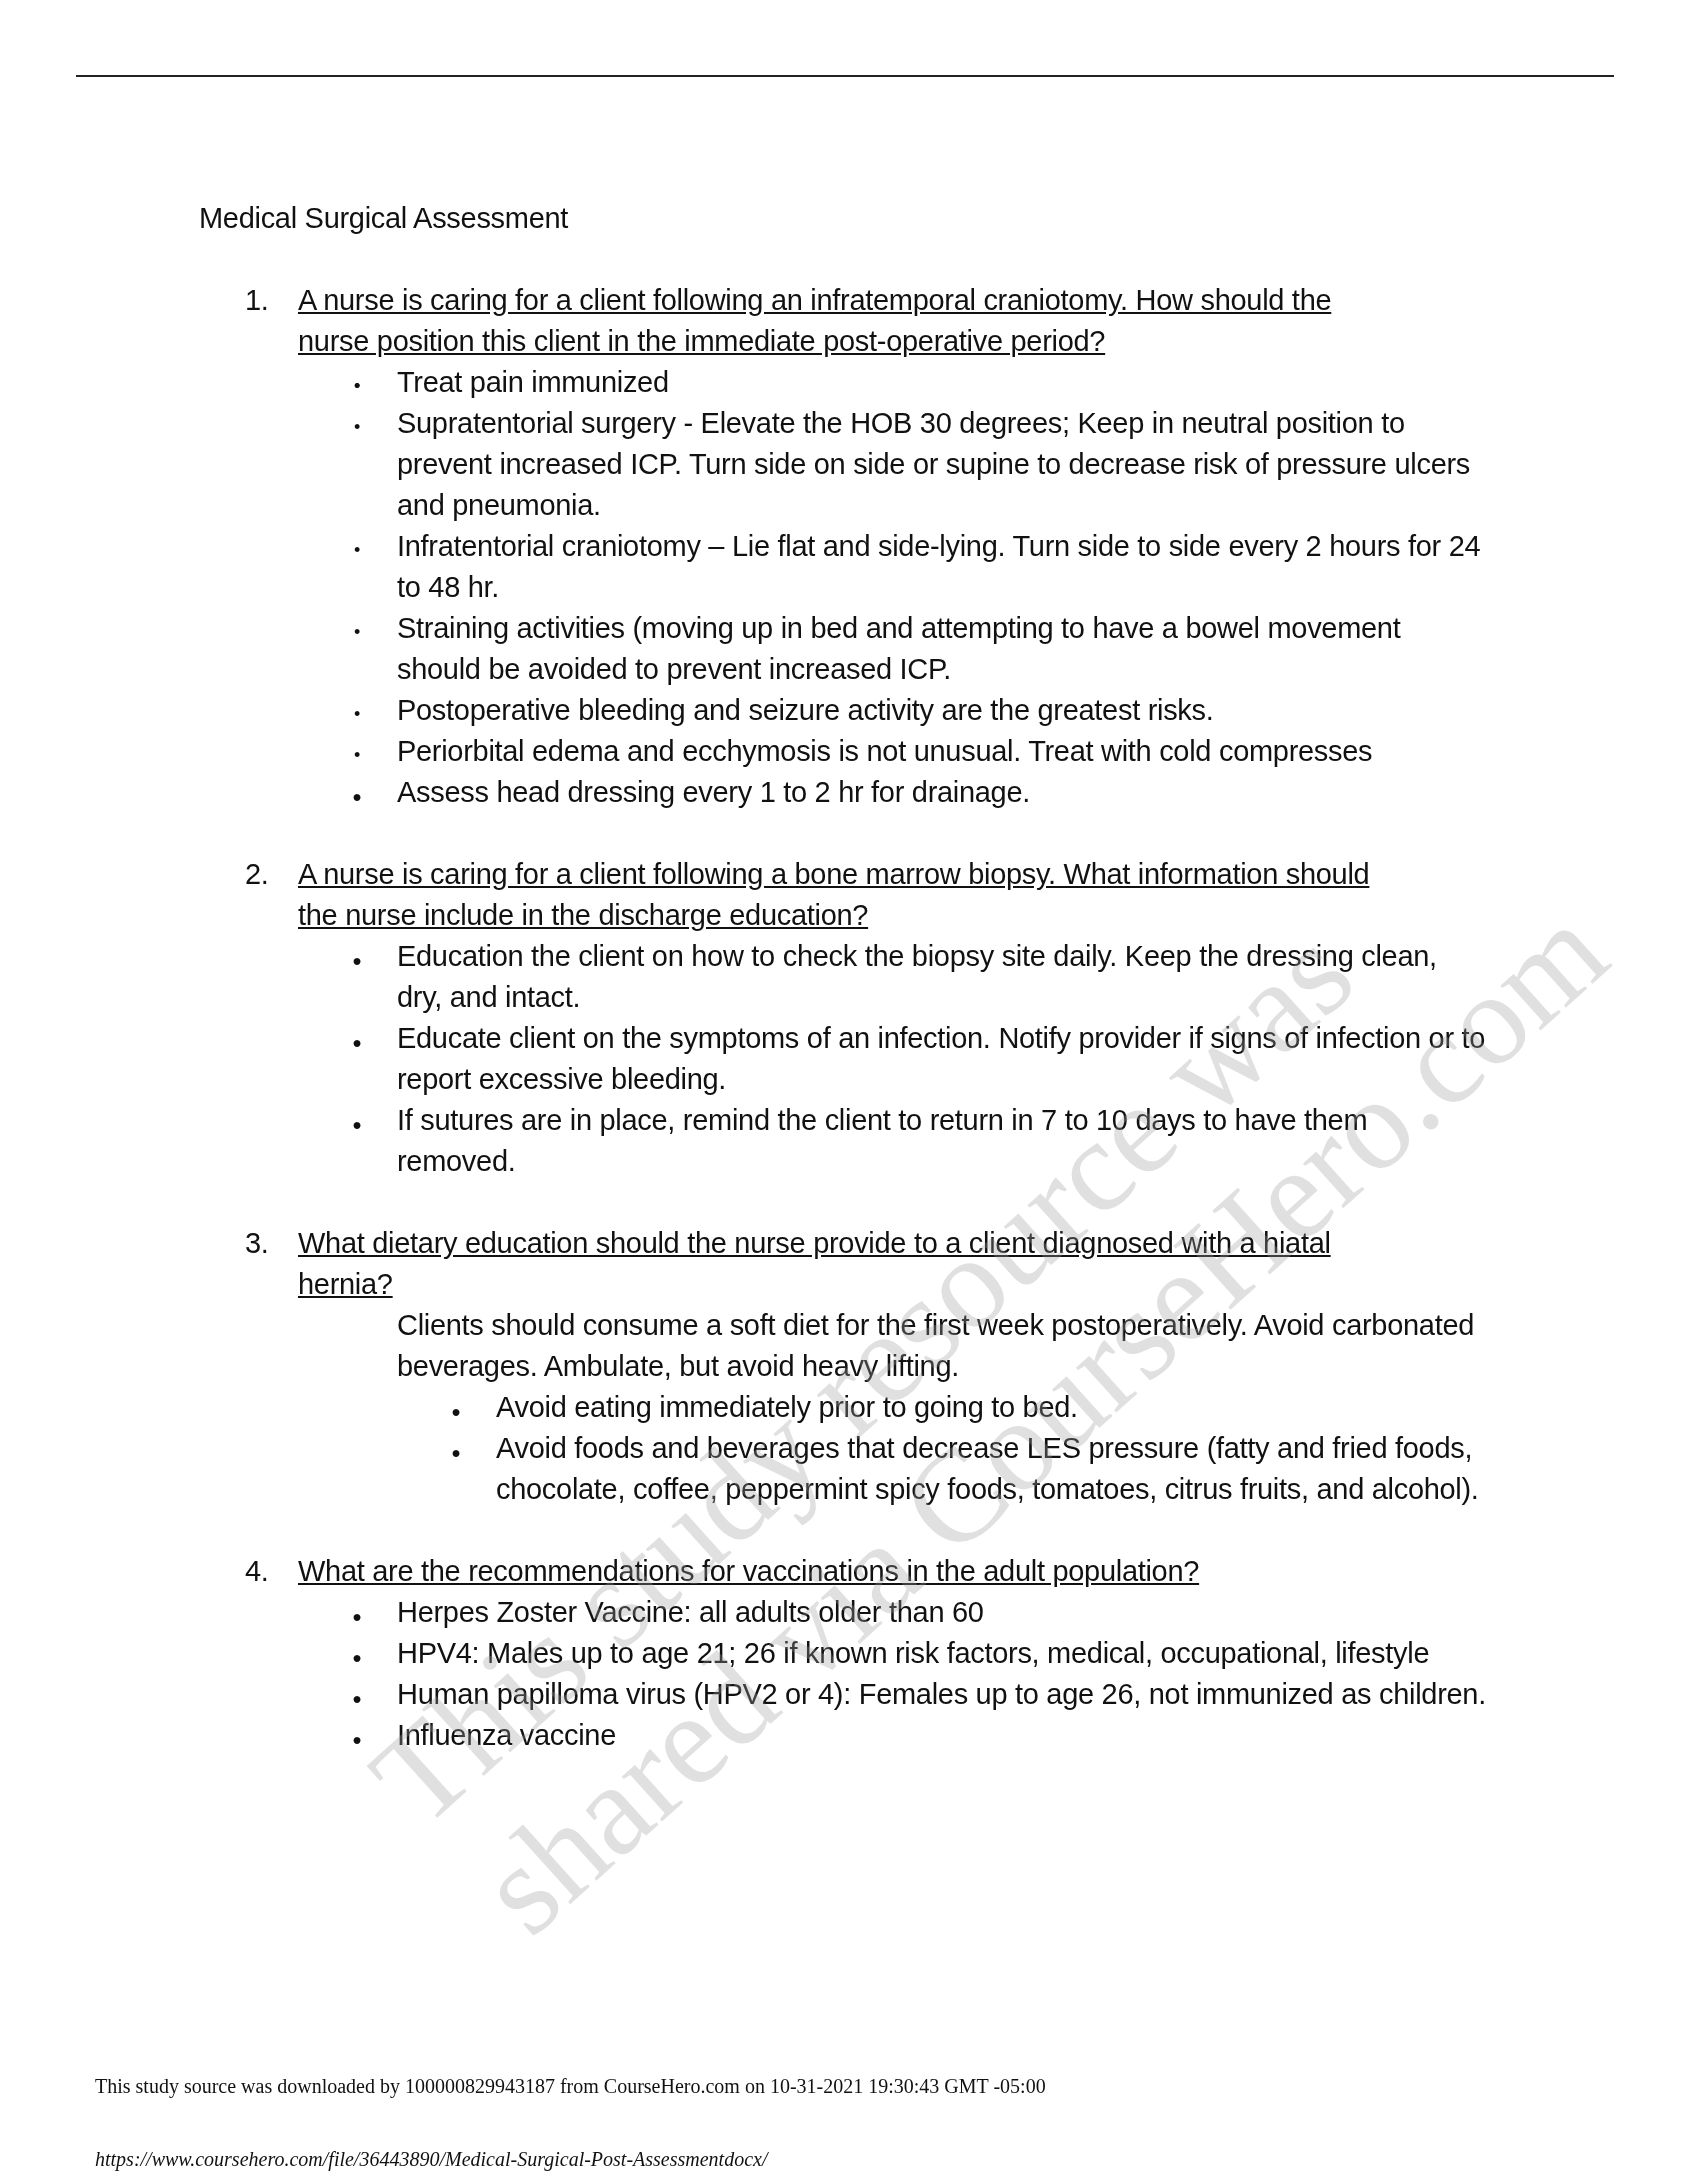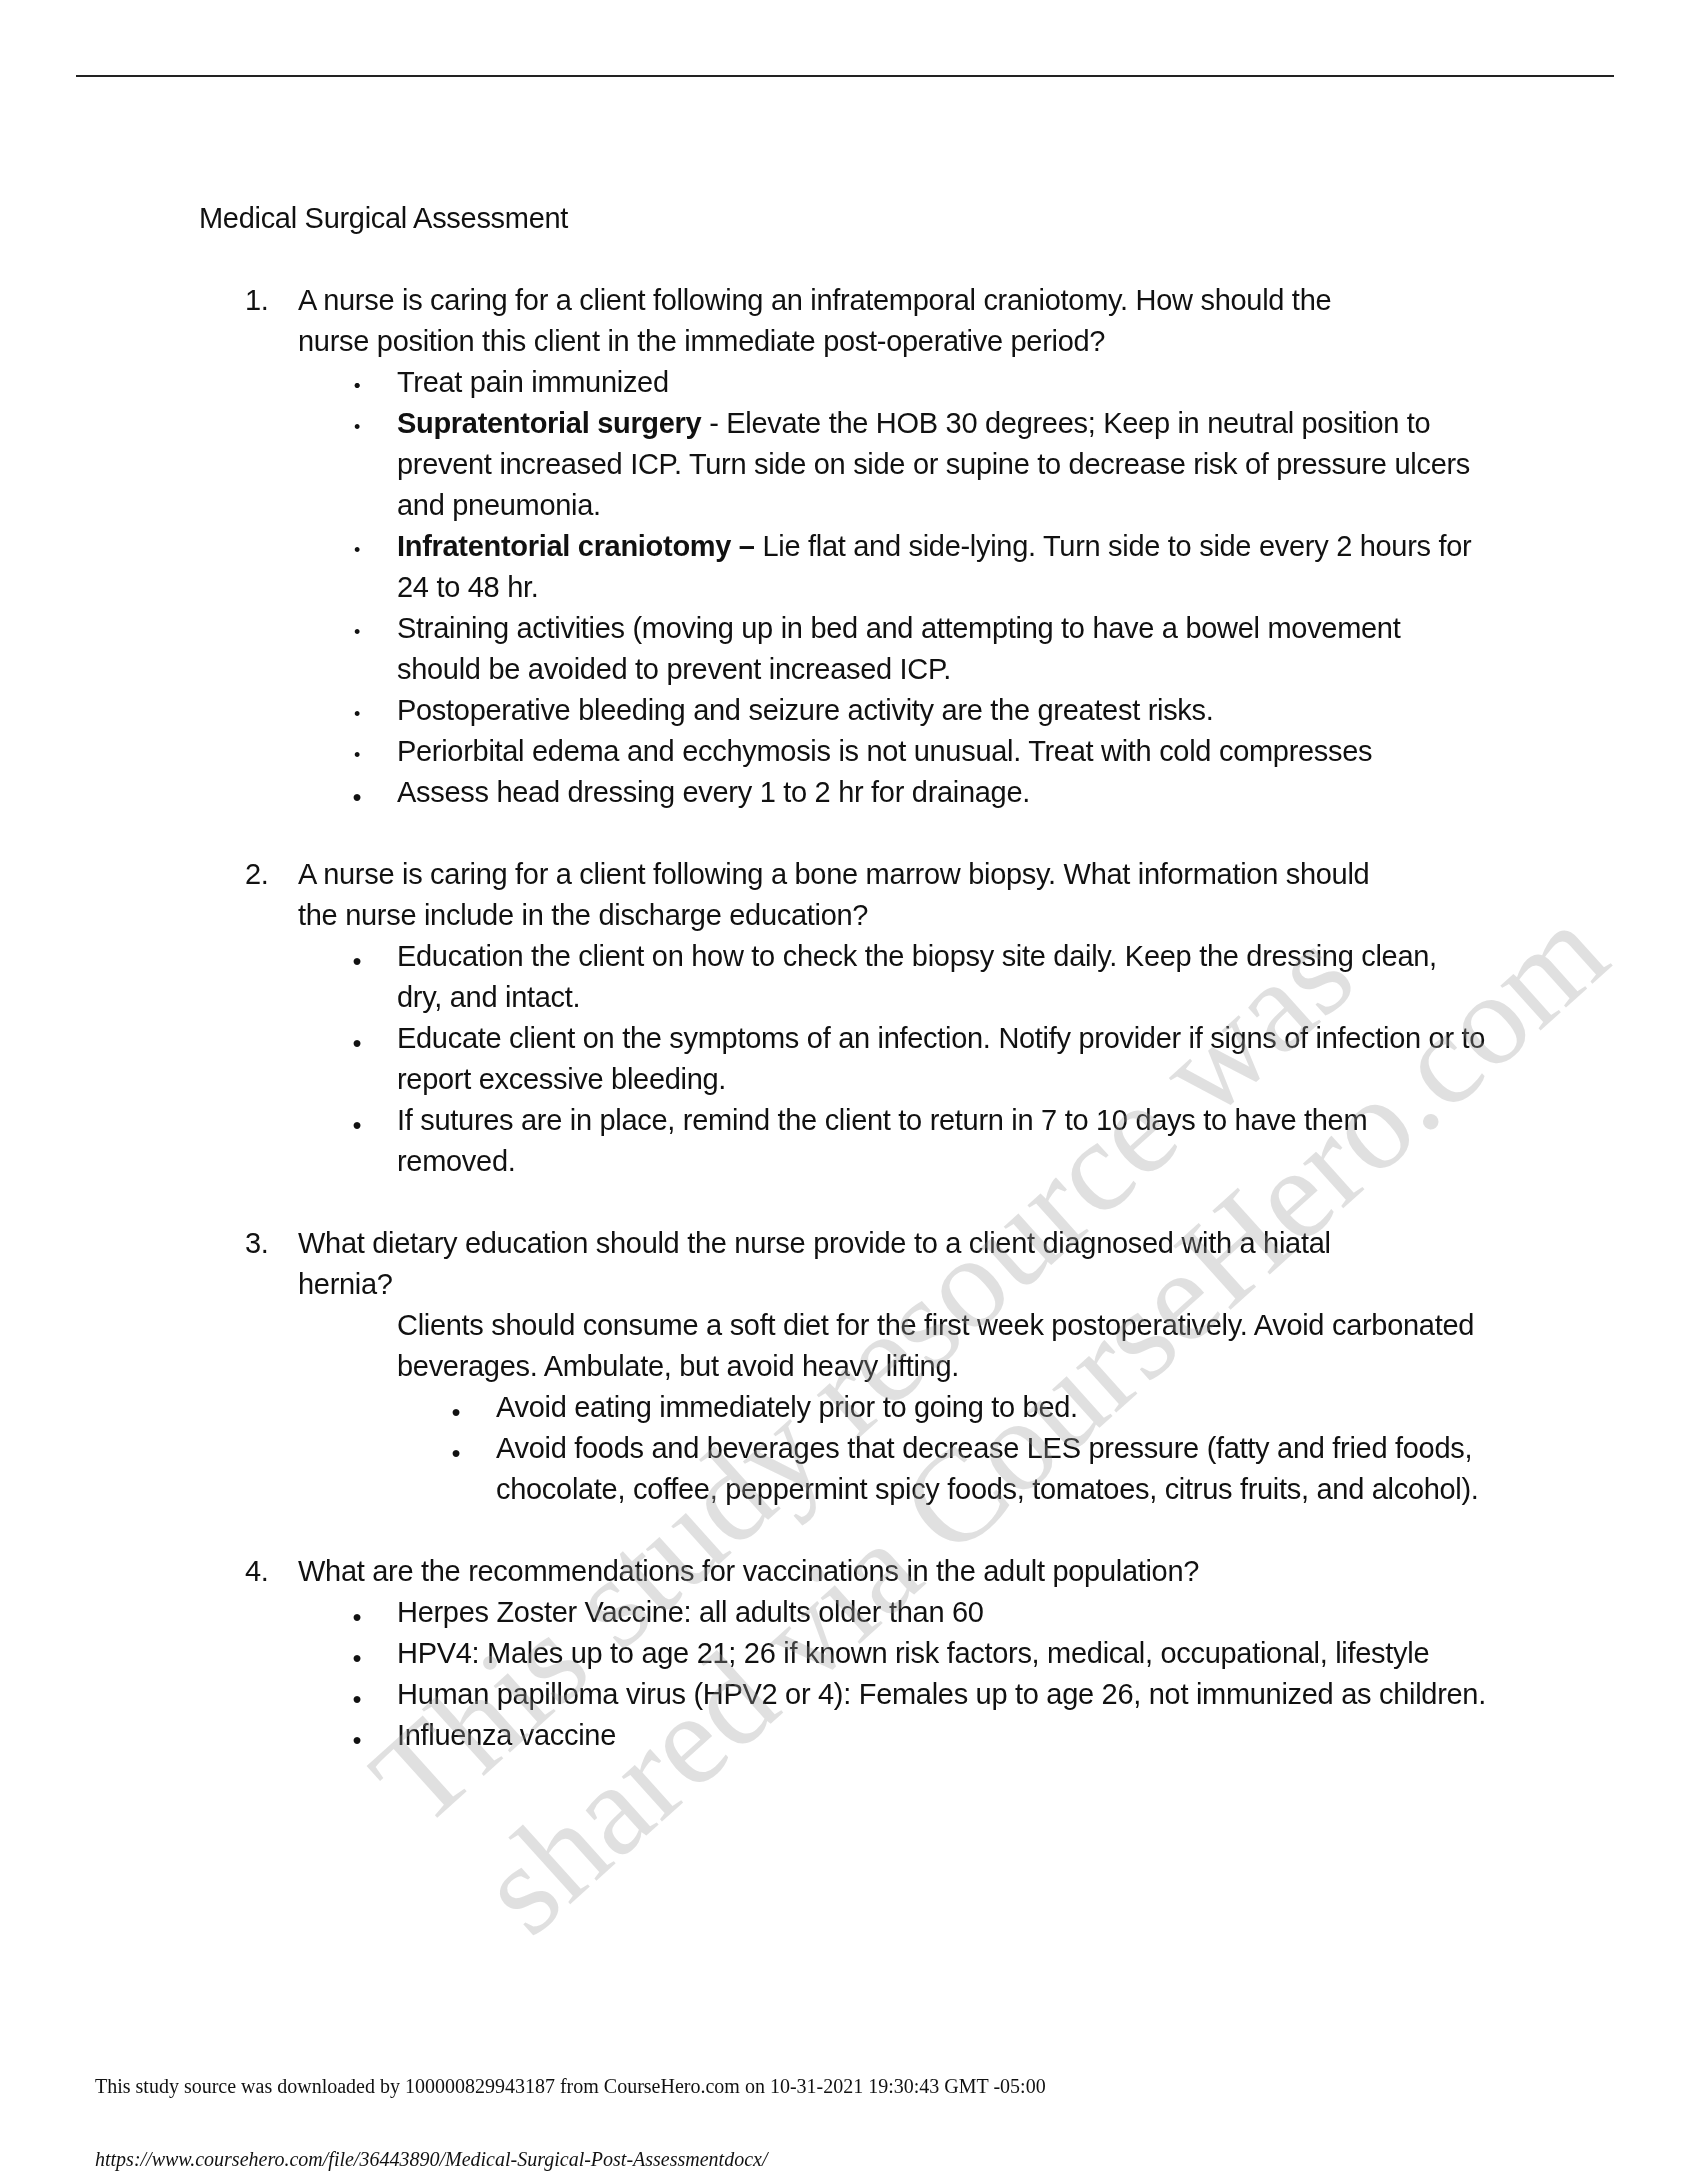"A nurse is caring for" .q-text { text-decoration: none -> underline }
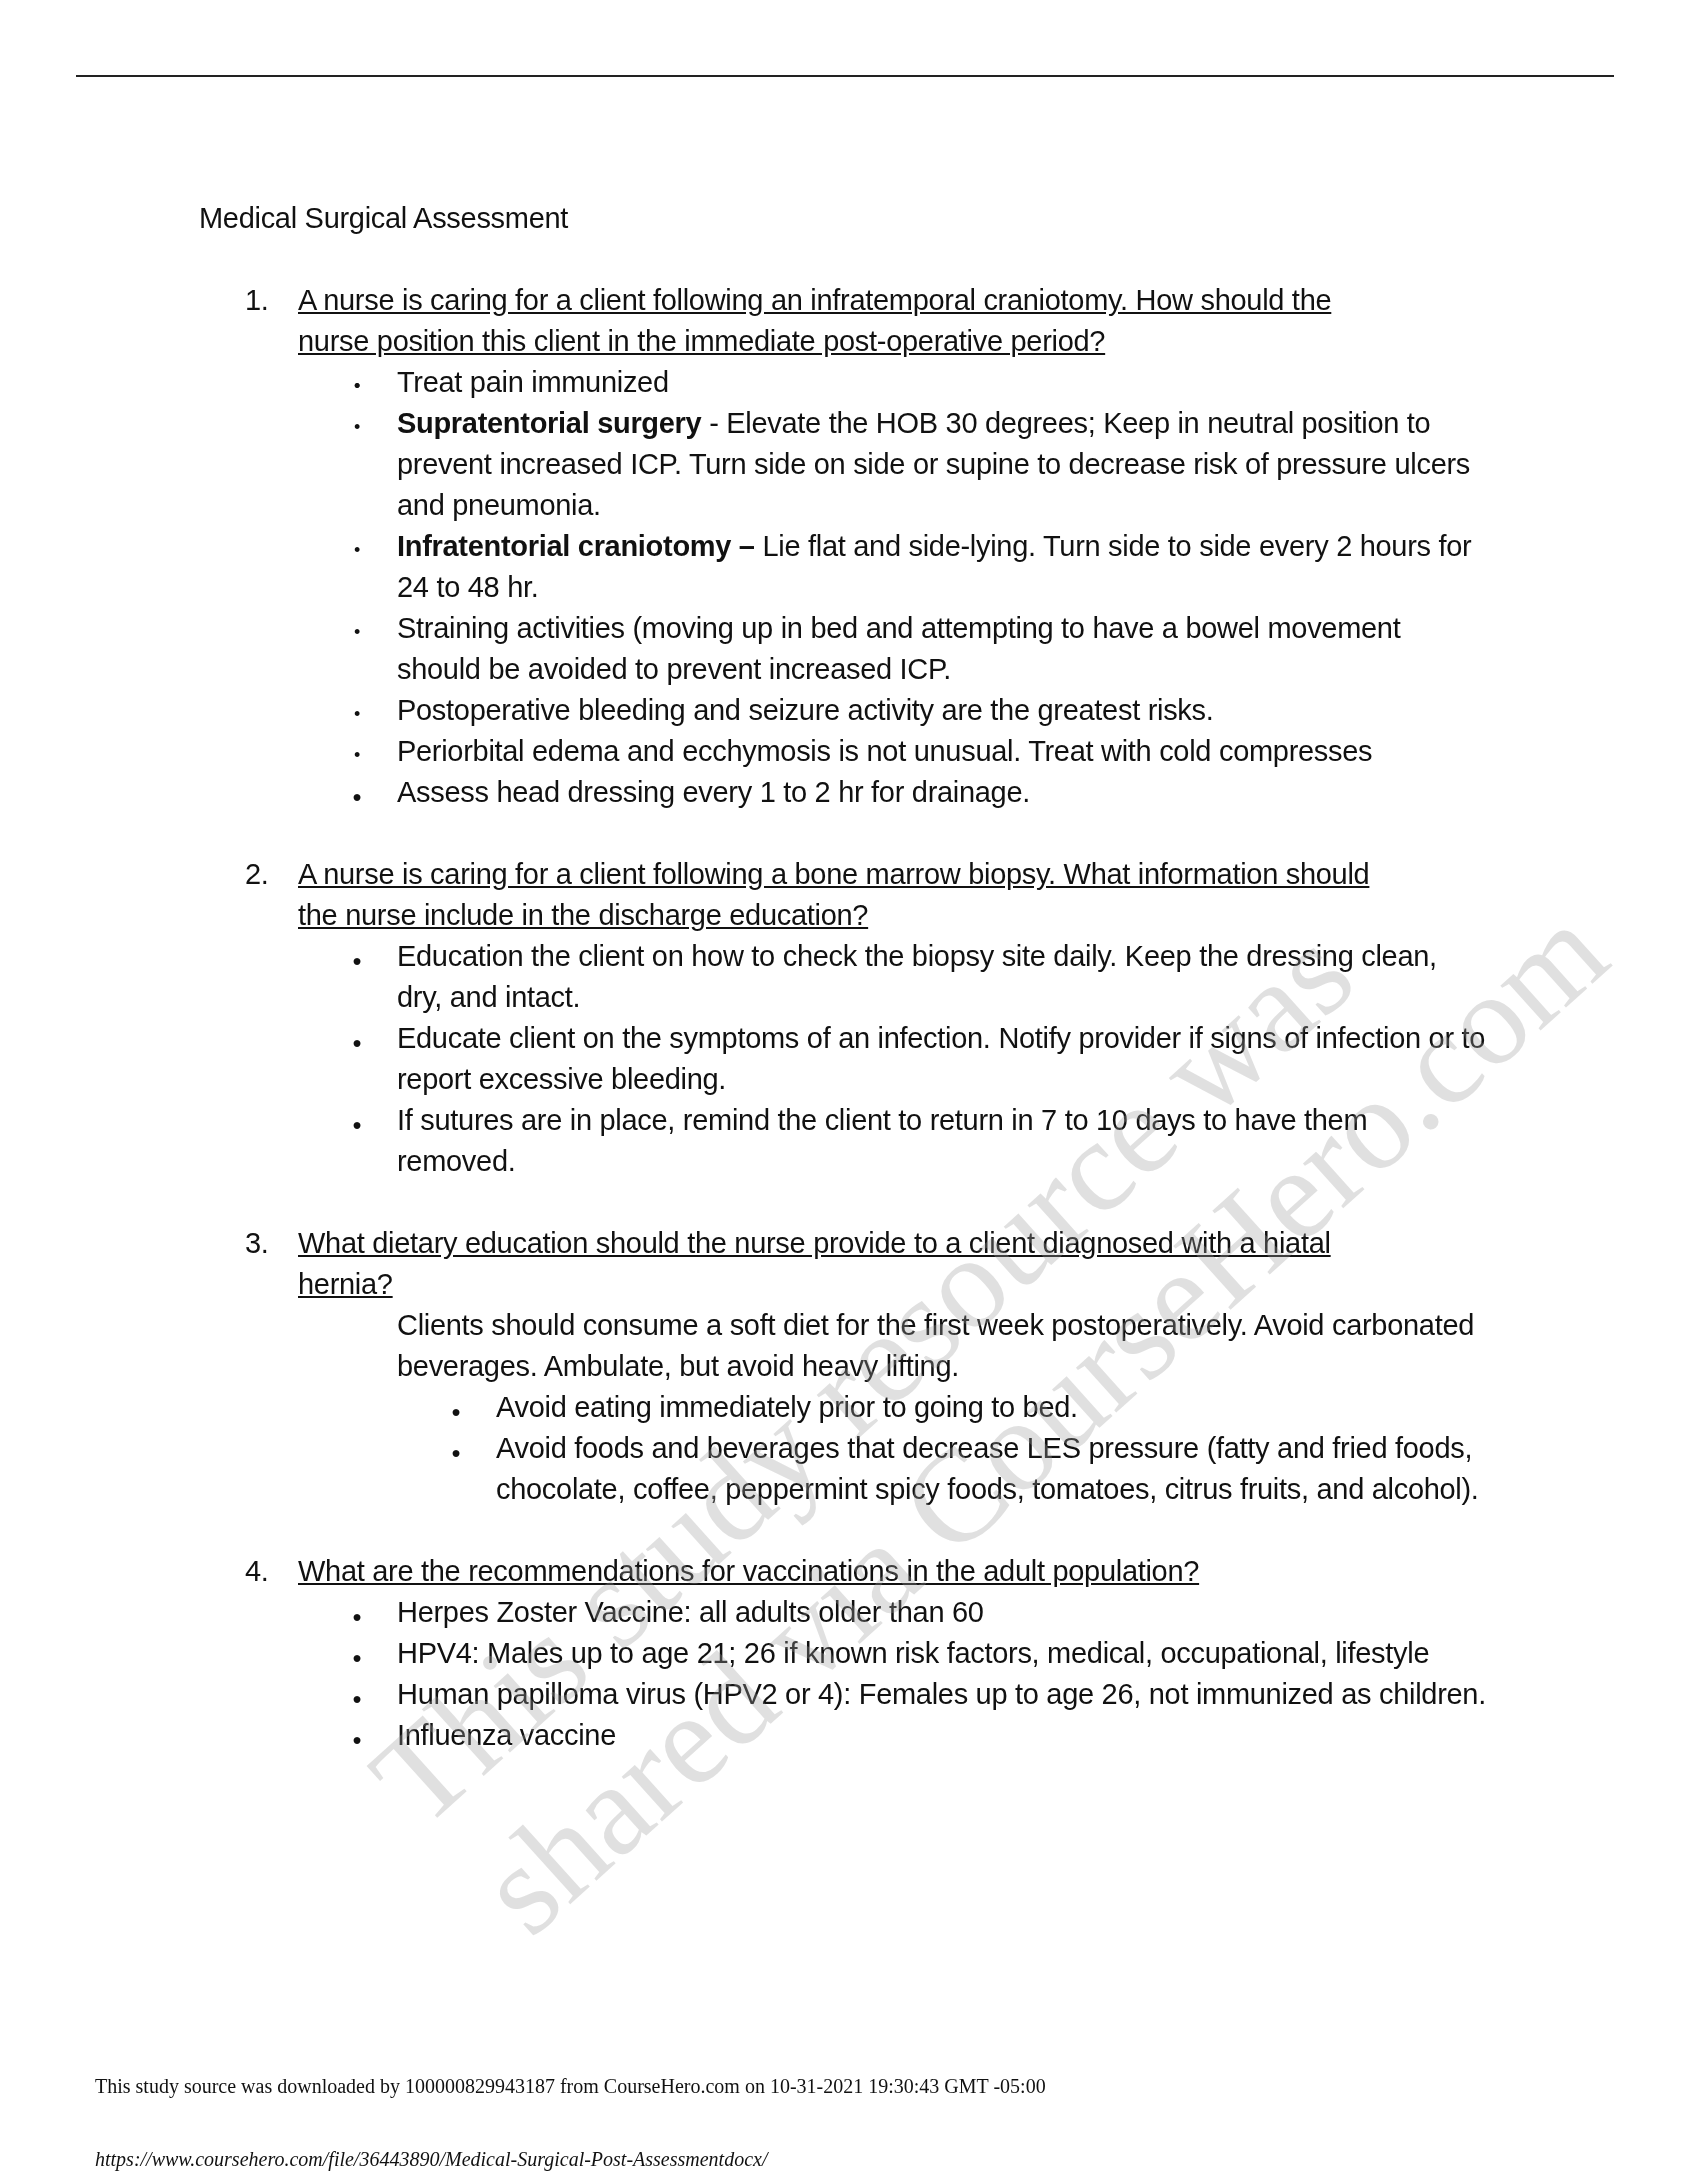"Supratentorial surgery" .b strong { font-weight: bold -> normal }
